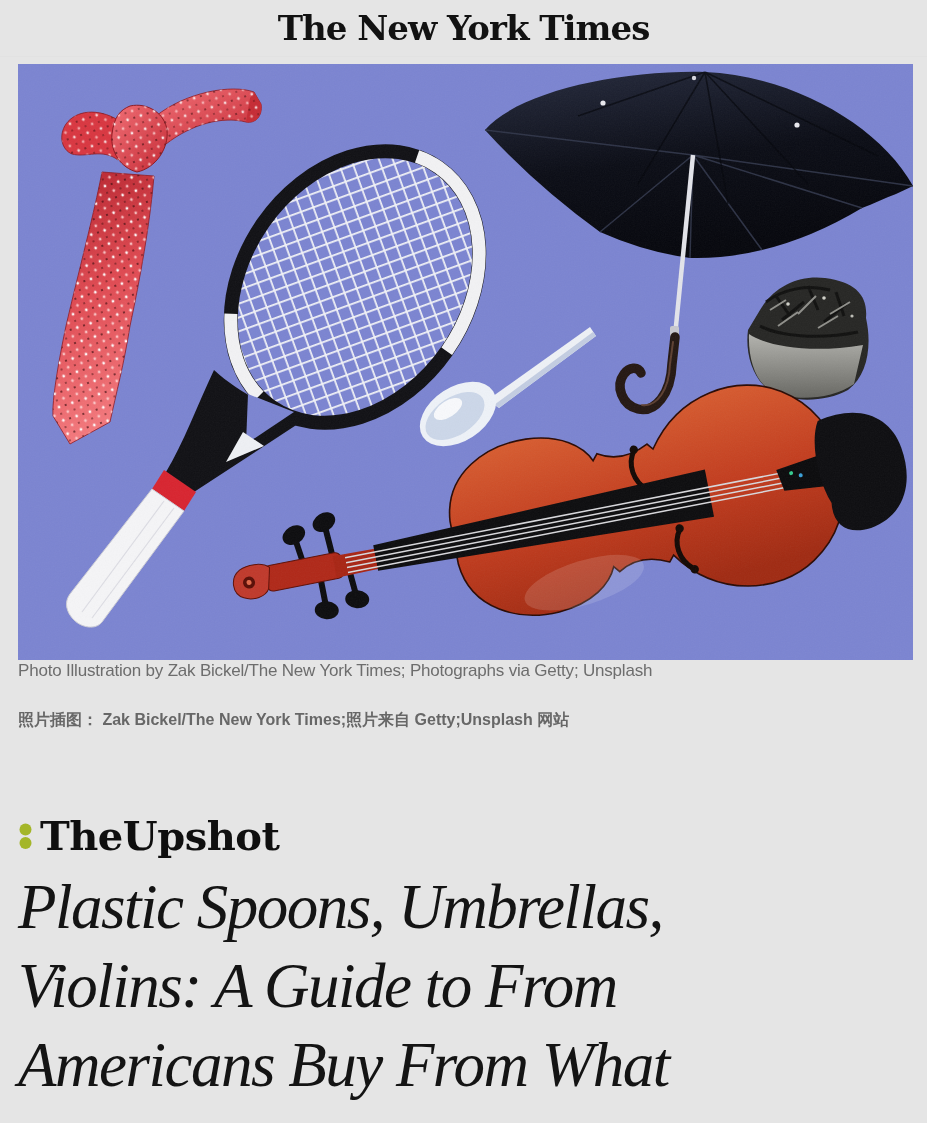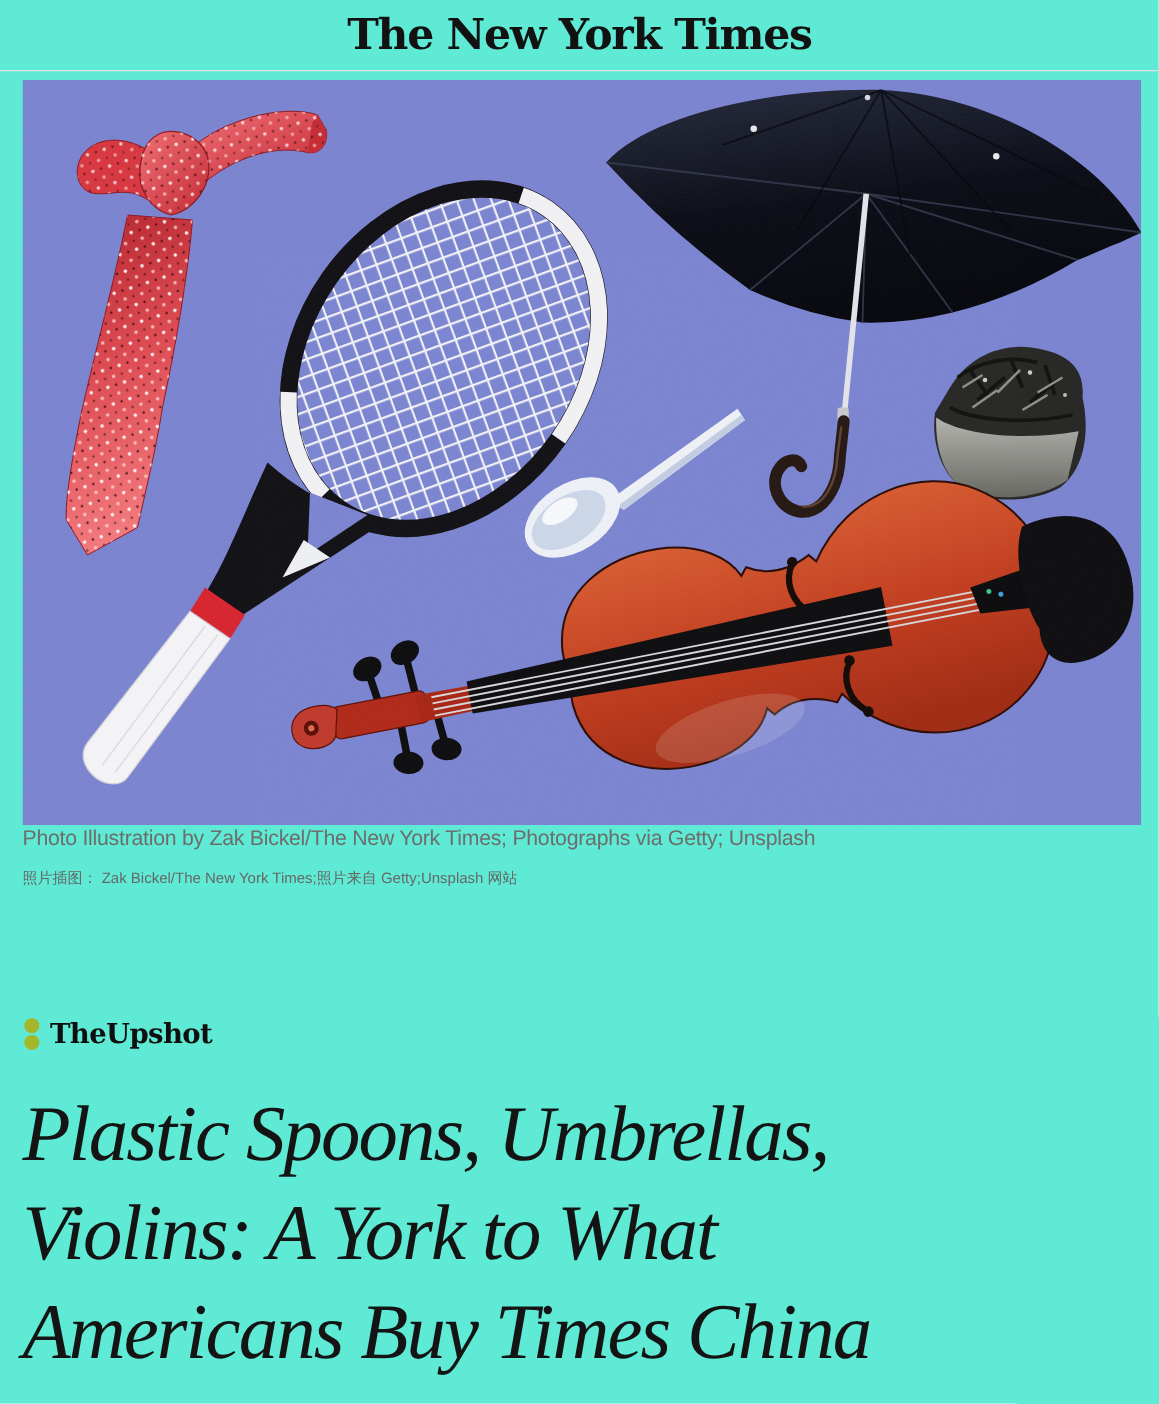"The New York Times" .page { background: #5eead4 -> #e5e5e5 }
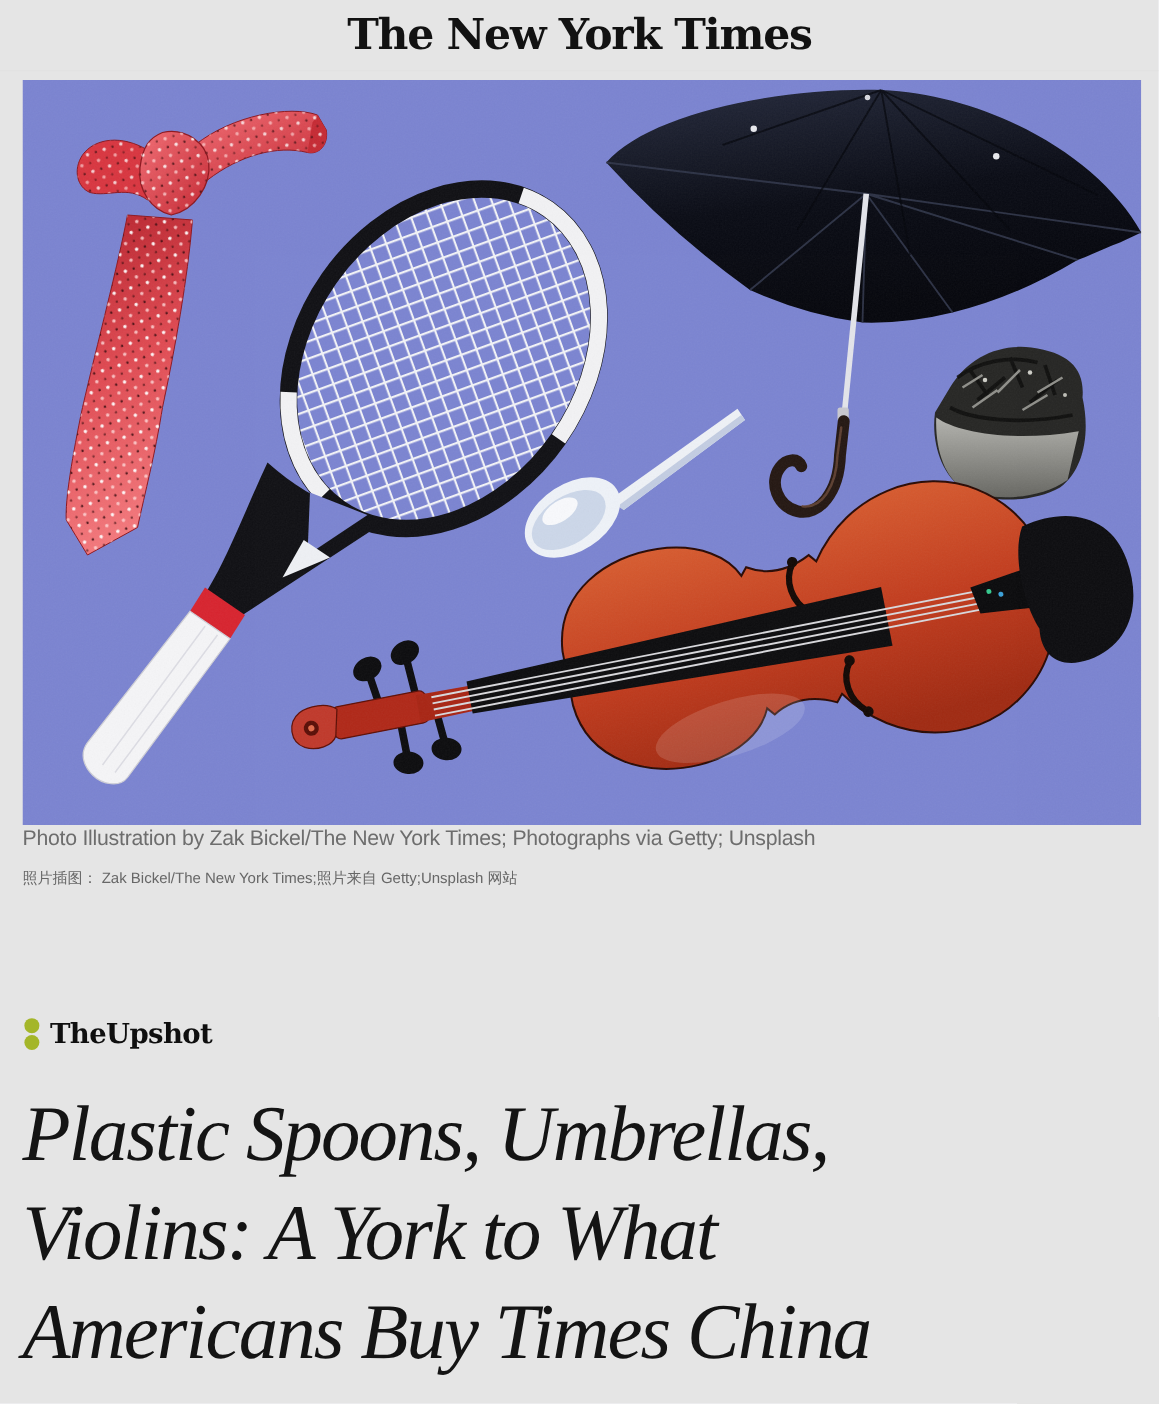"照片插图： Zak Bickel/The New York" .caption-zh { font-size: 12px -> 16px; font-weight: none -> bold; margin-top: 13px -> 29px }
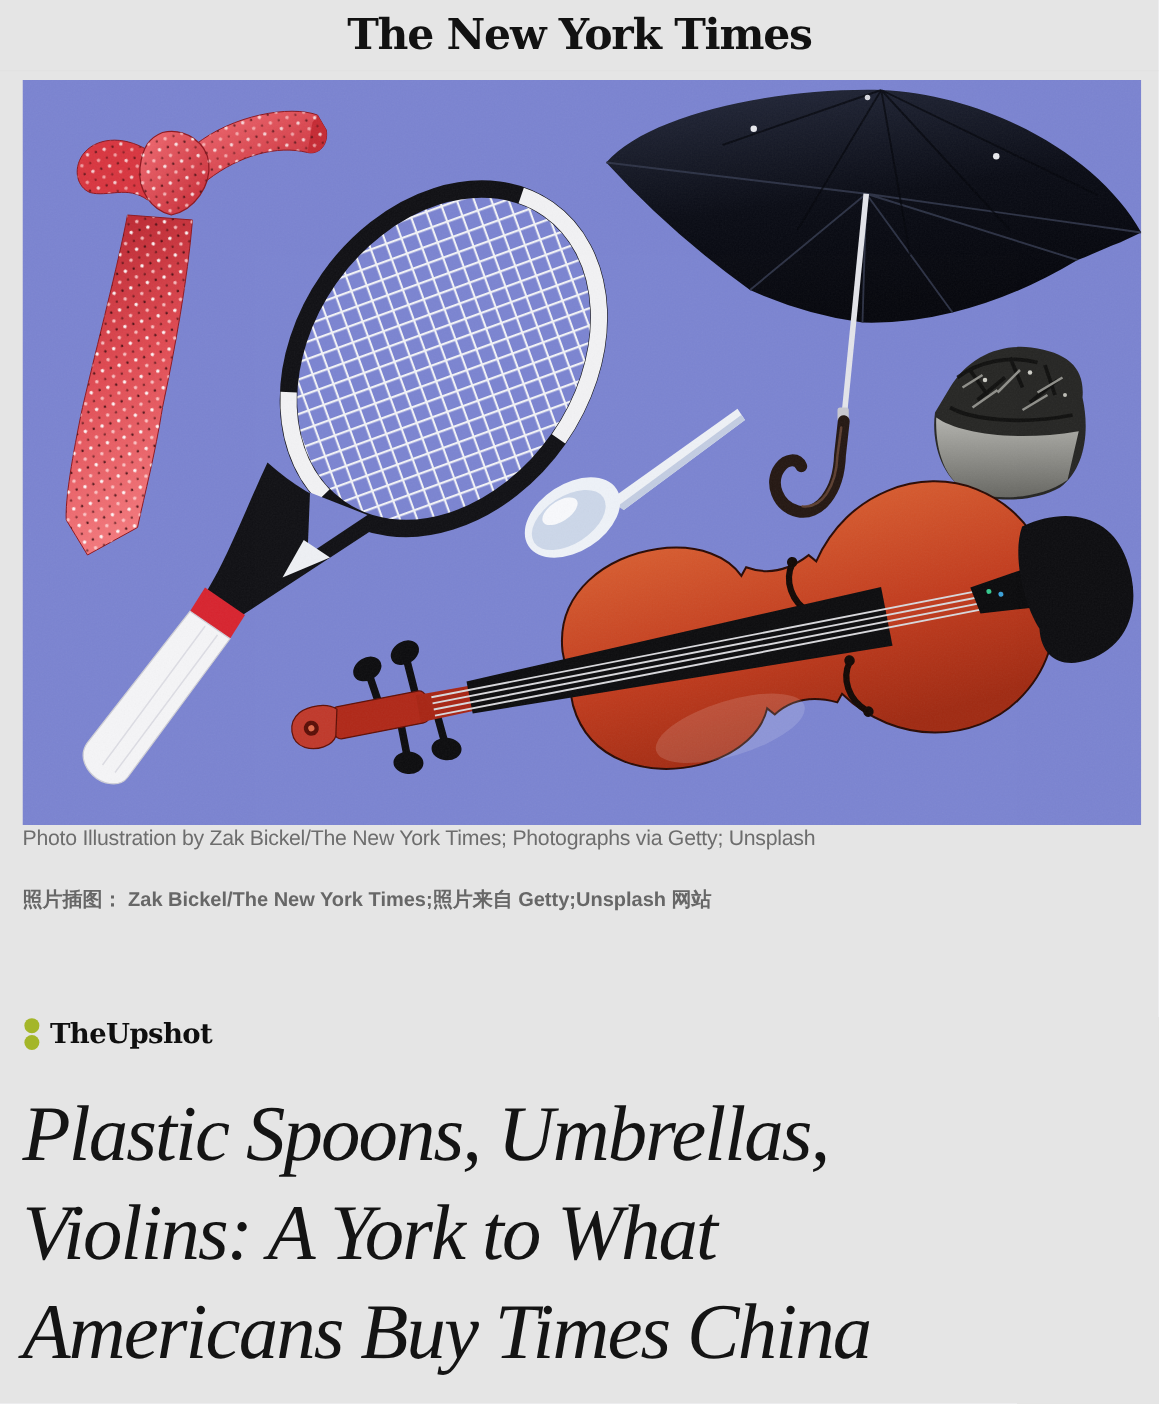"TheUpshot" .brand-name { font-size: 22px -> 40px }
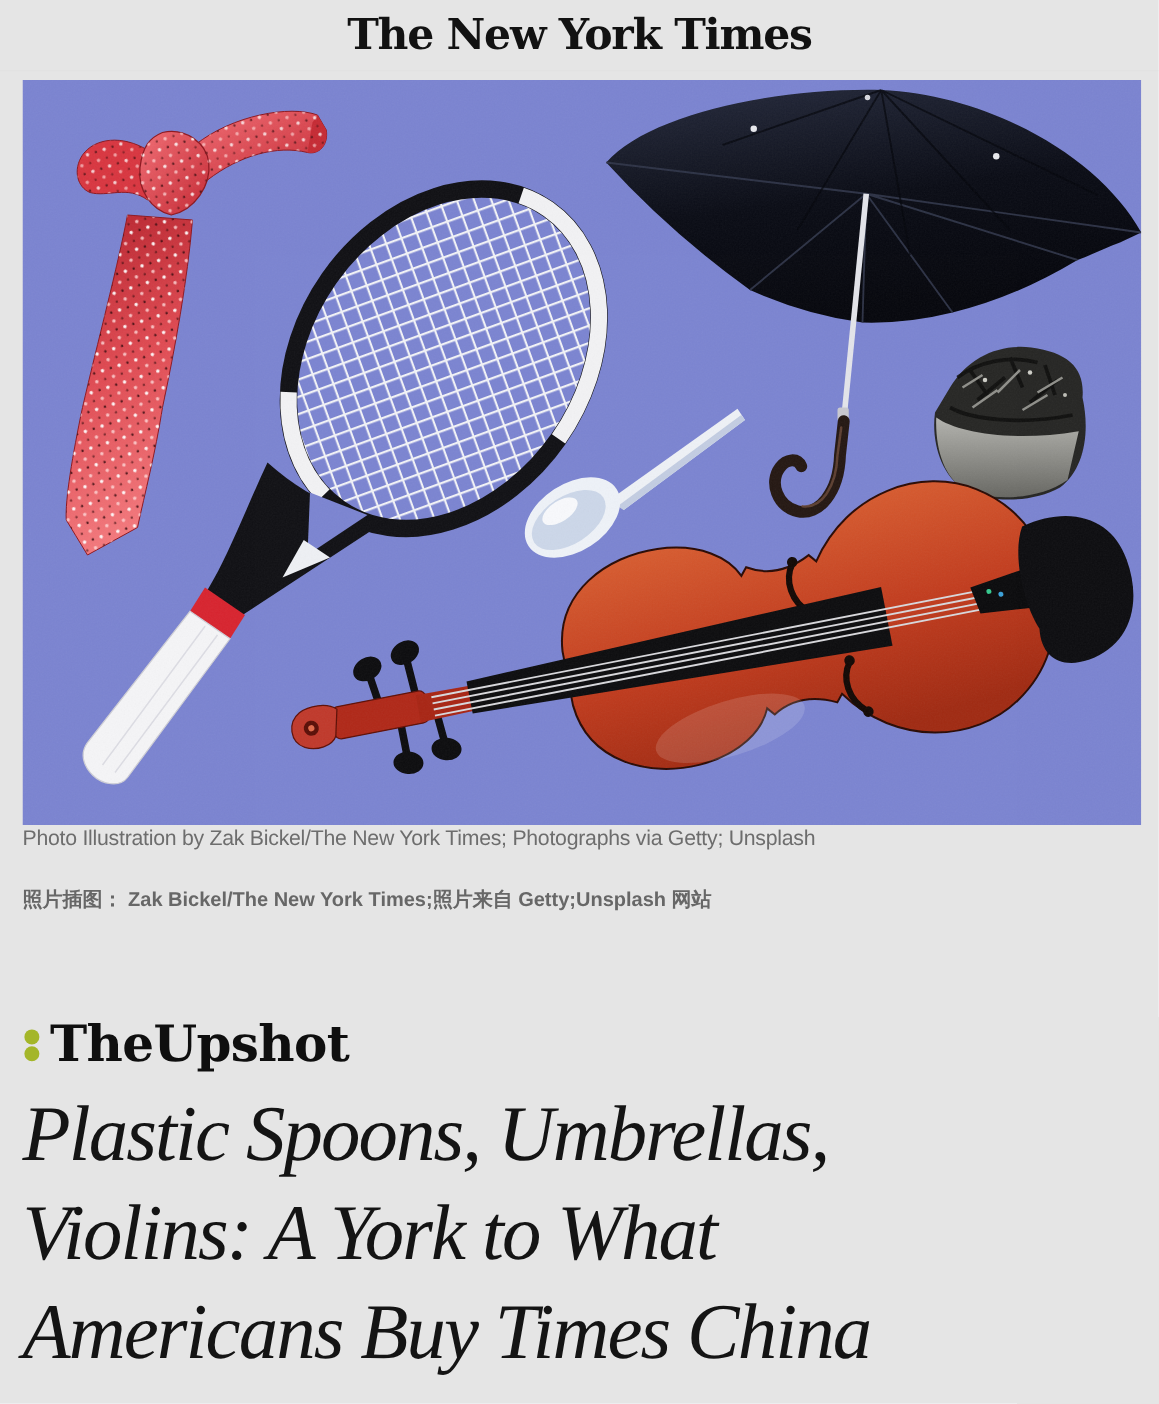"Violins: A York to What" span { text: York to What -> Guide to From }
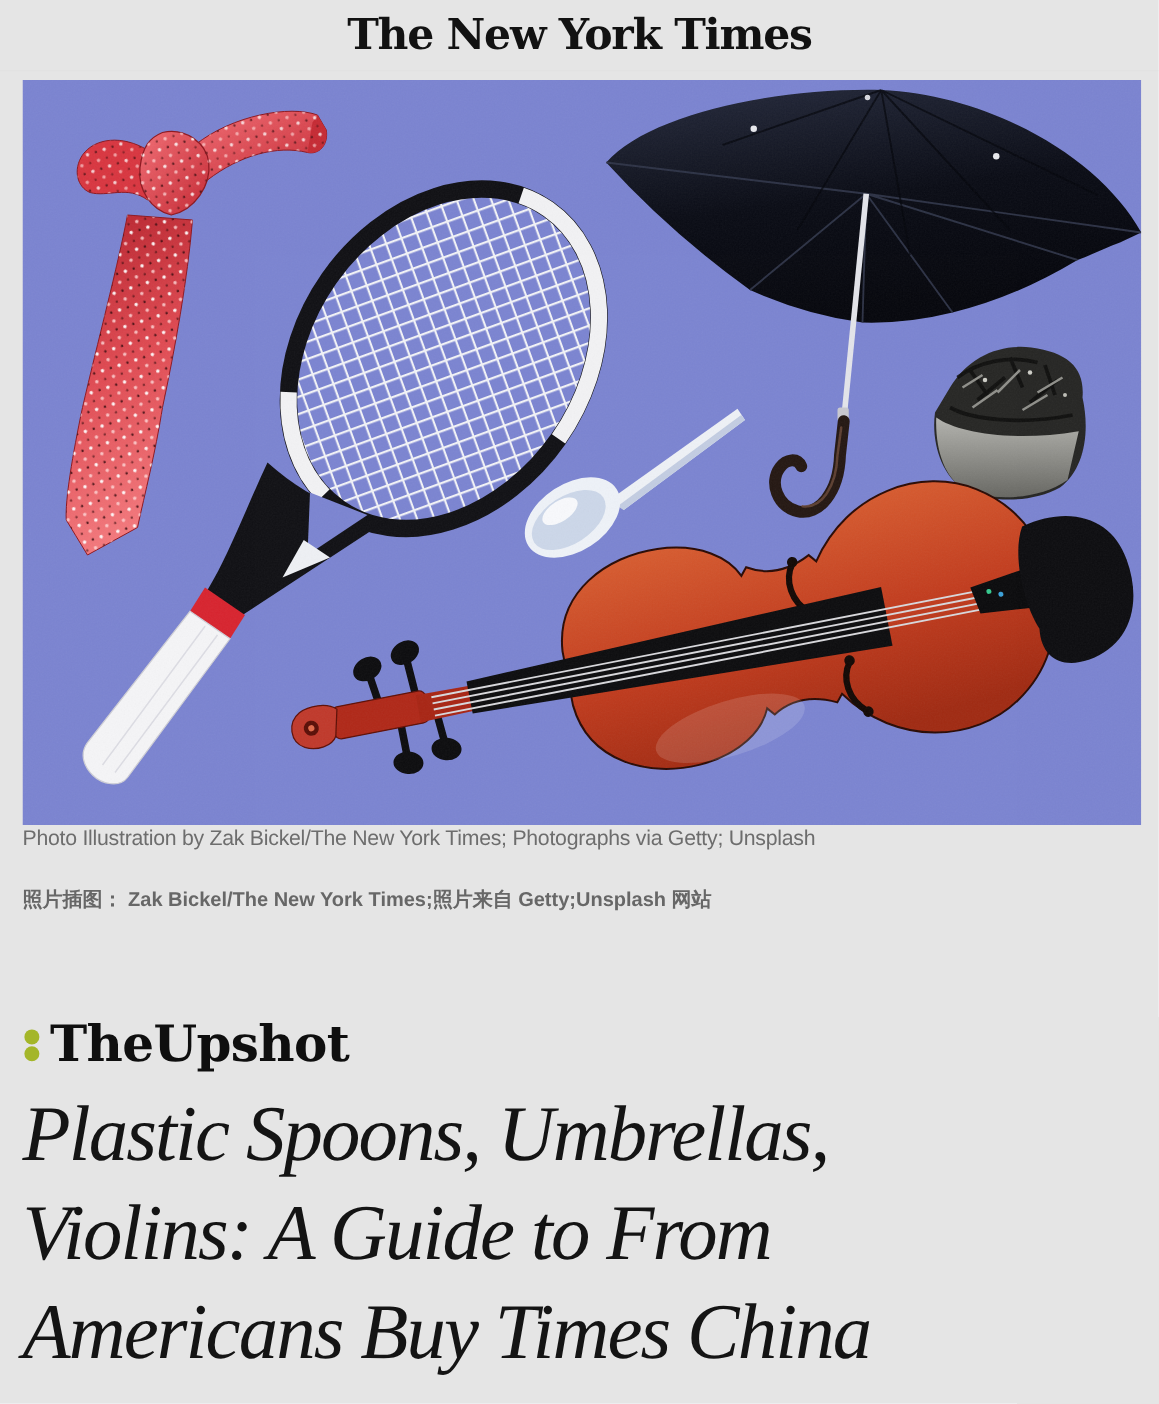"Americans Buy Times China" span { text: Times China -> From What }
